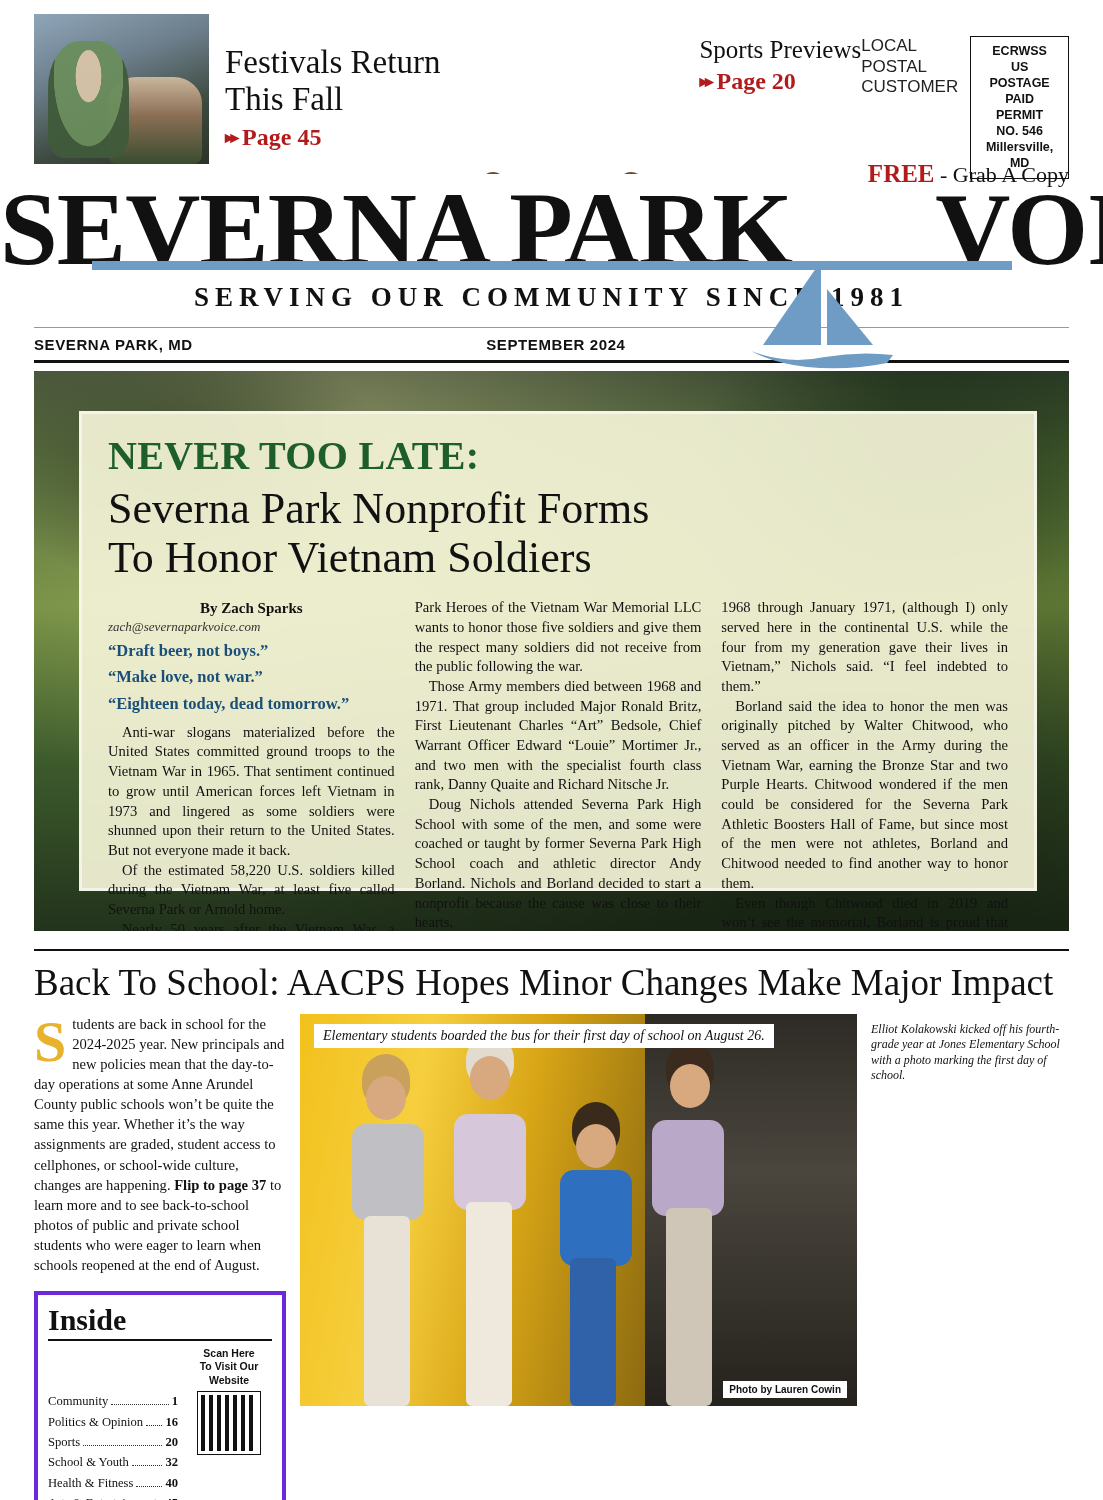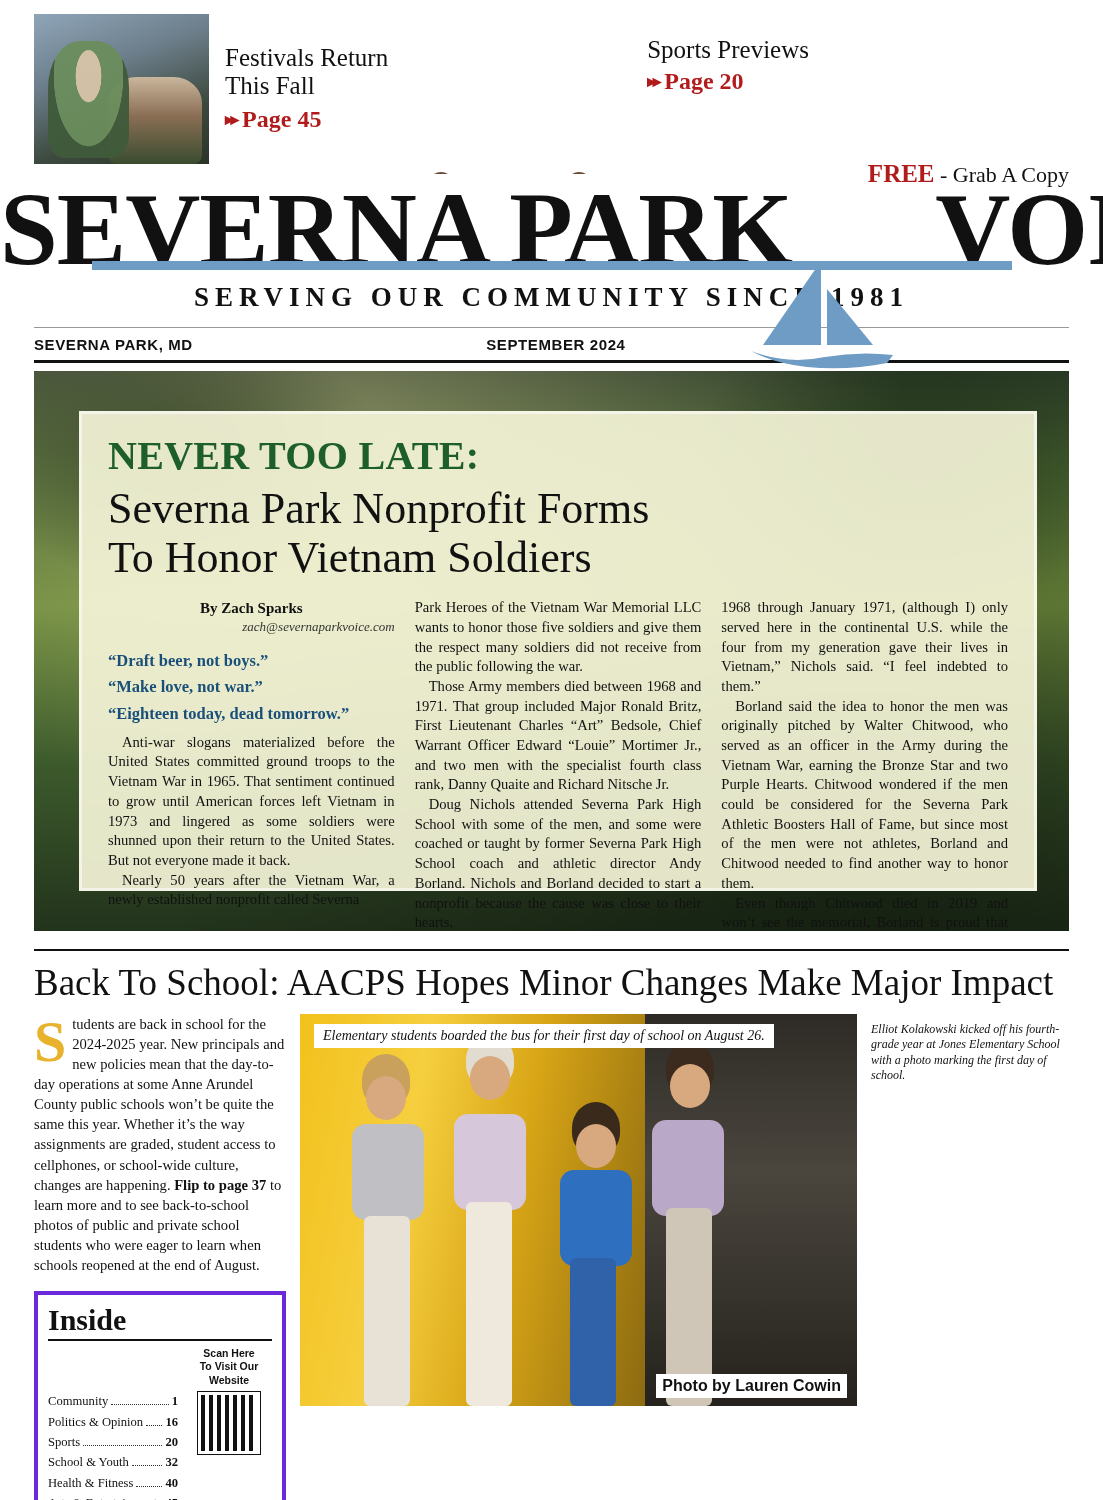"Festivals Return" .festivals .line { font-size: 25px -> 33px }
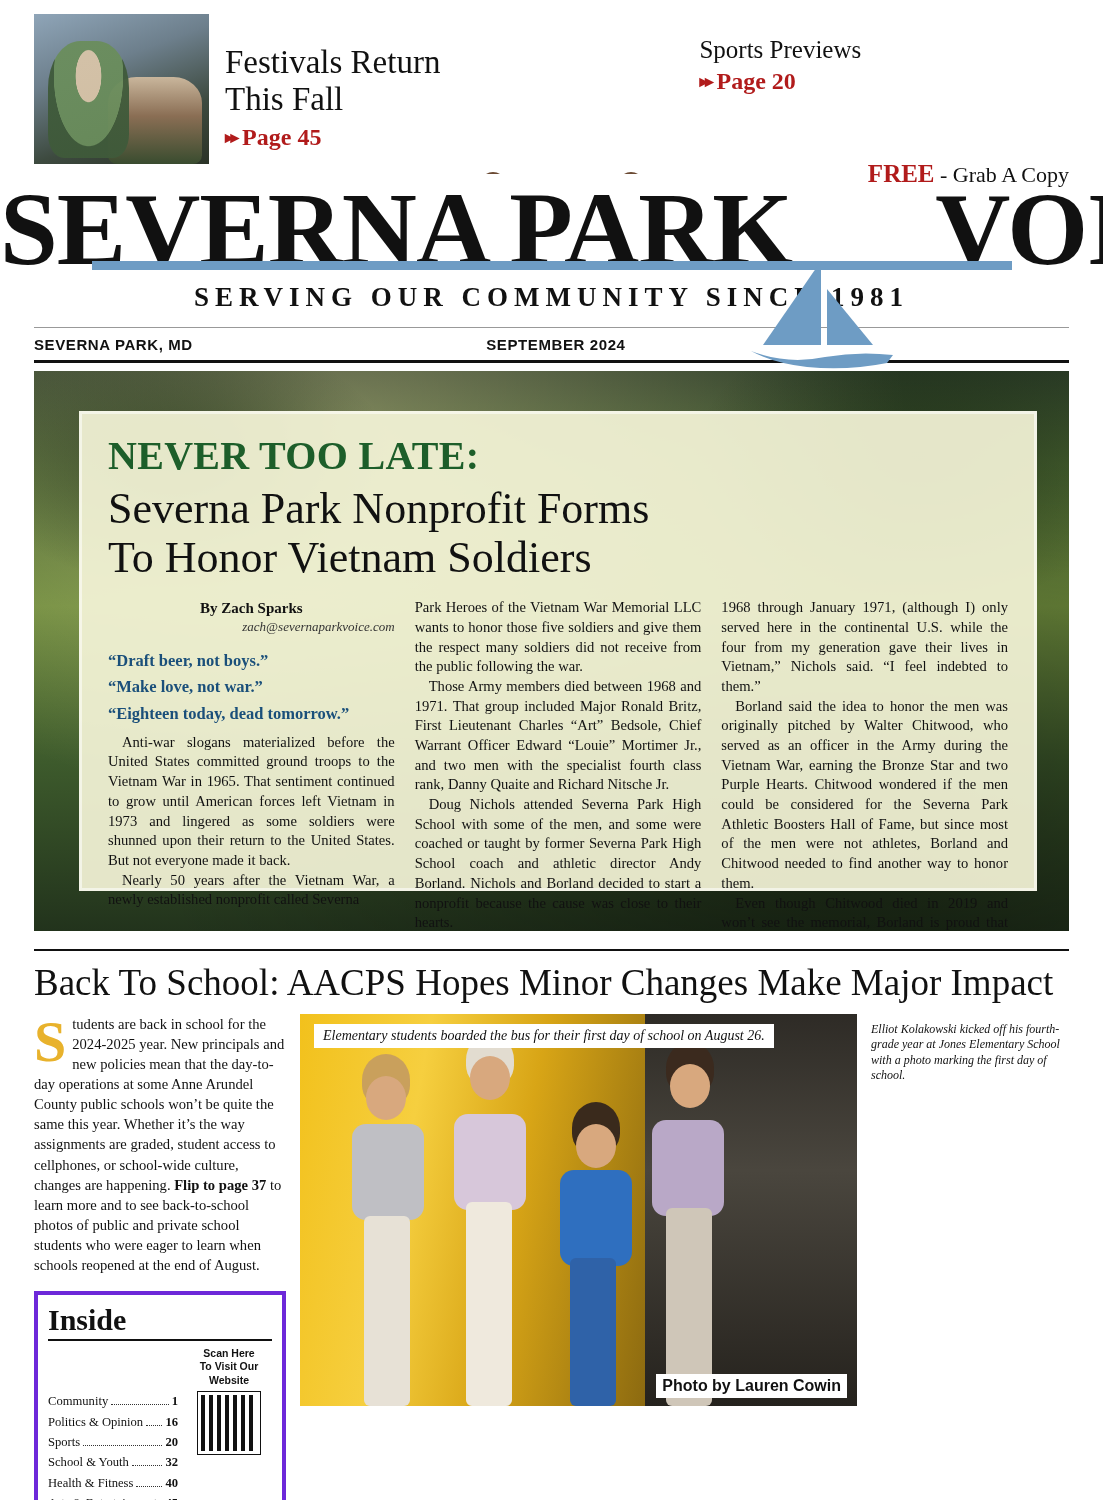"LOCAL" div.postalblock { html: none -> <div> <div> <div>LOCAL</div> <div>POSTAL</div> <div>CUSTOMER</div> </div> <div> <div>ECRWSS</div> <div>US POSTAGE</div> <div>PAID</div> <div>PERMIT NO. 546</div> <div>Millersville, MD</div> </div> </div> }
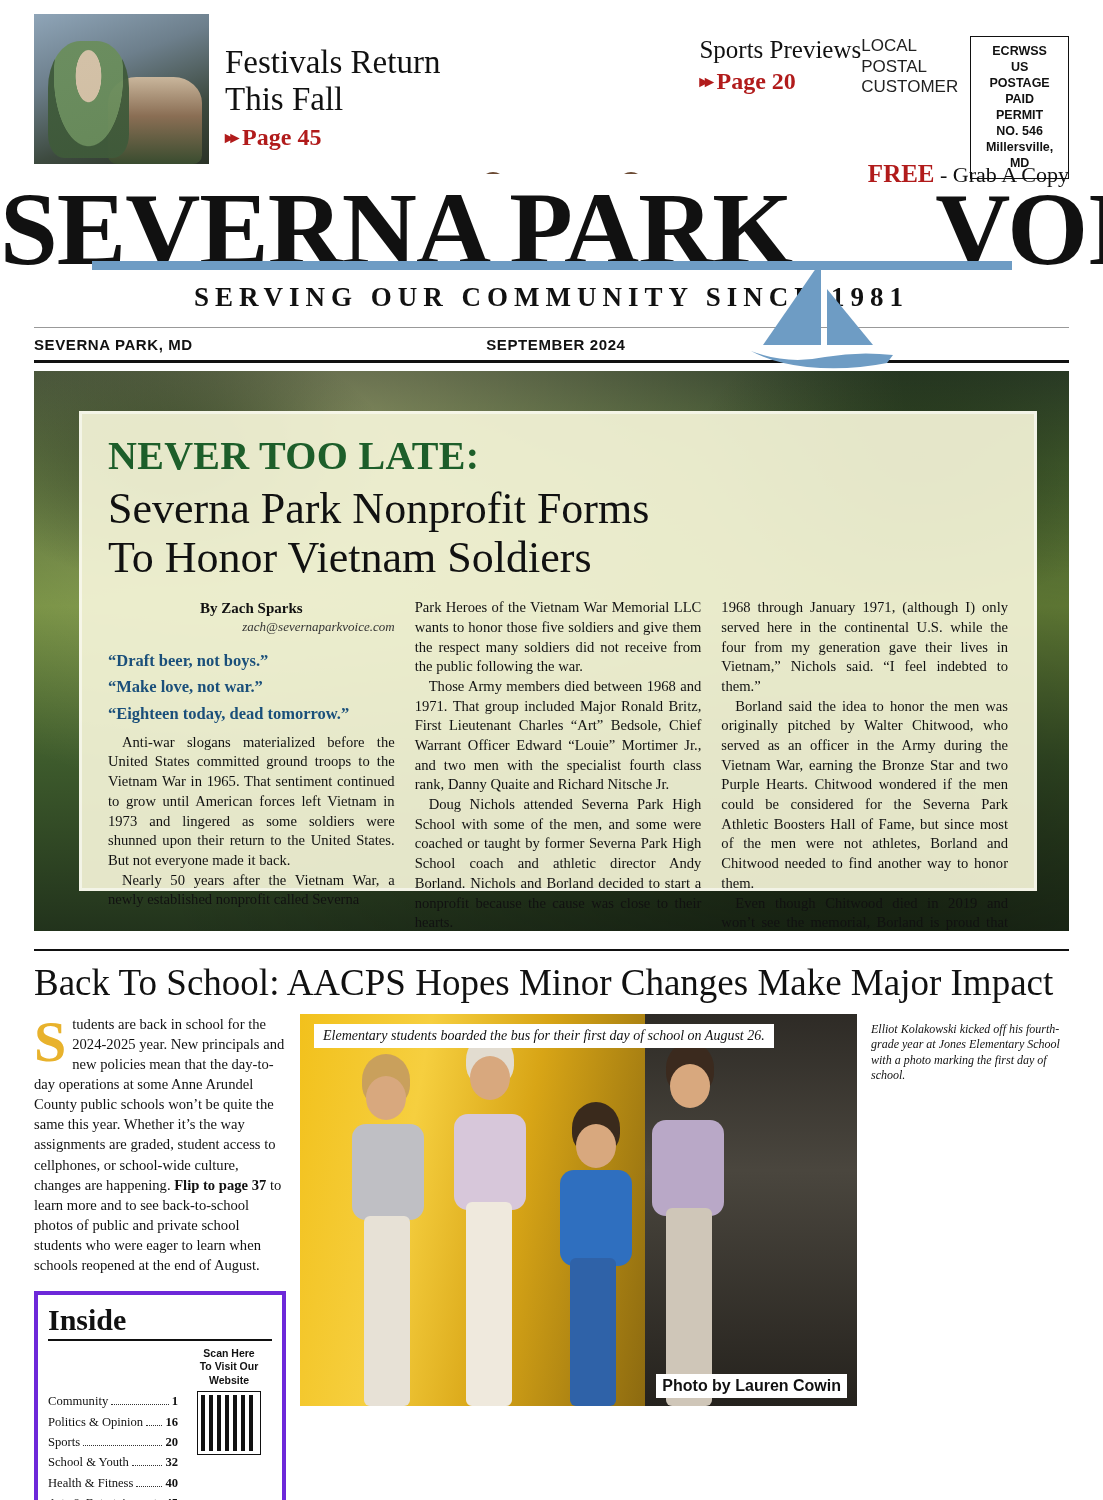"zach@severnaparkvoice.com" .bymail { margin-bottom: 14px -> 4px; text-align: right -> left }
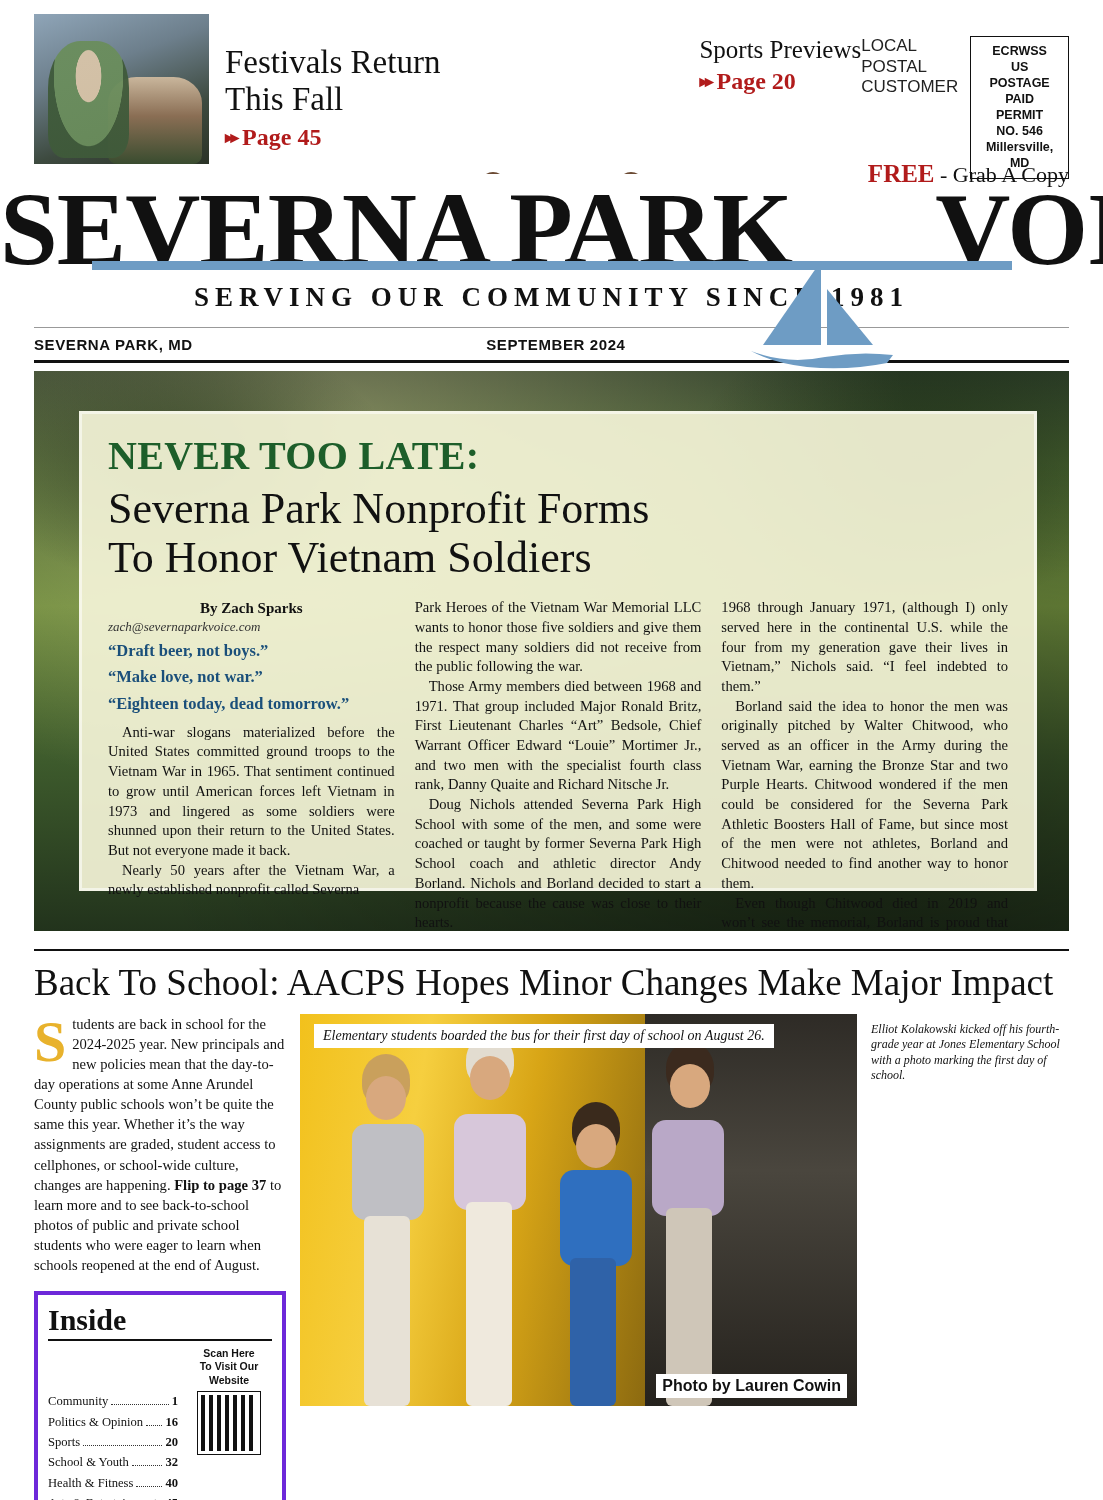"Of the estimated 58,220 U.S." p { html: none -> <p>Of the estimated 58,220 U.S. soldiers killed during the Vietnam War, at least five called Severna Park or Arnold home.</p> }
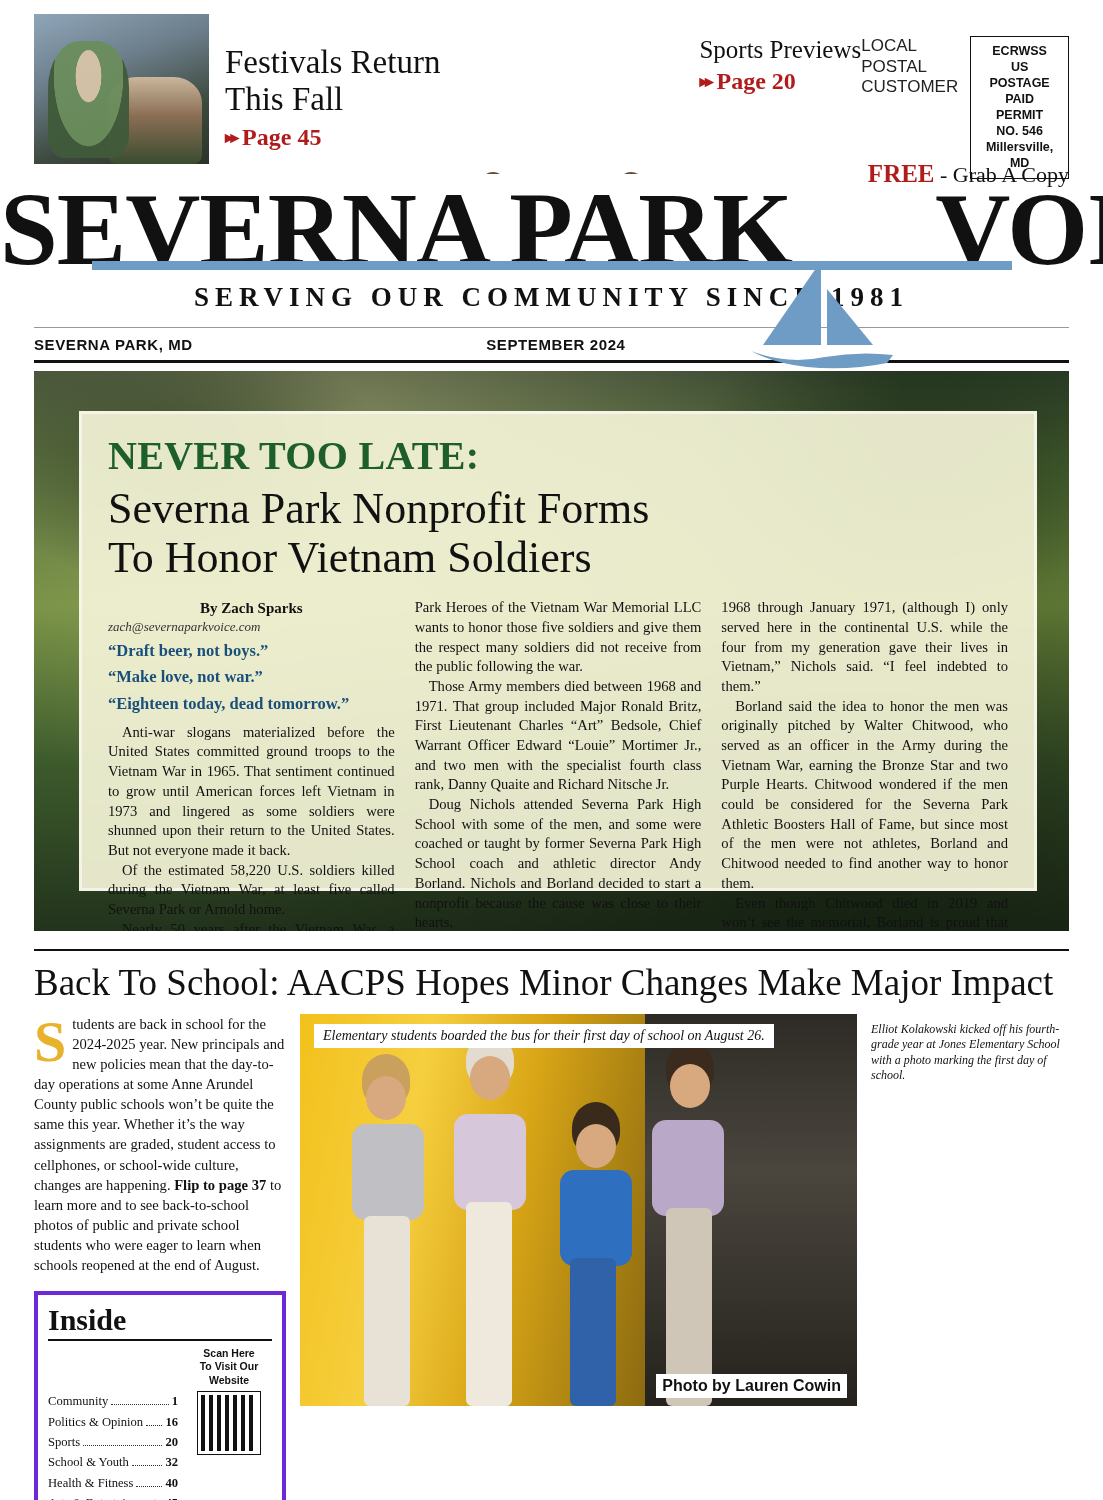"Photo by Lauren Cowin" .photocredit { font-size: 16px -> 10px }
